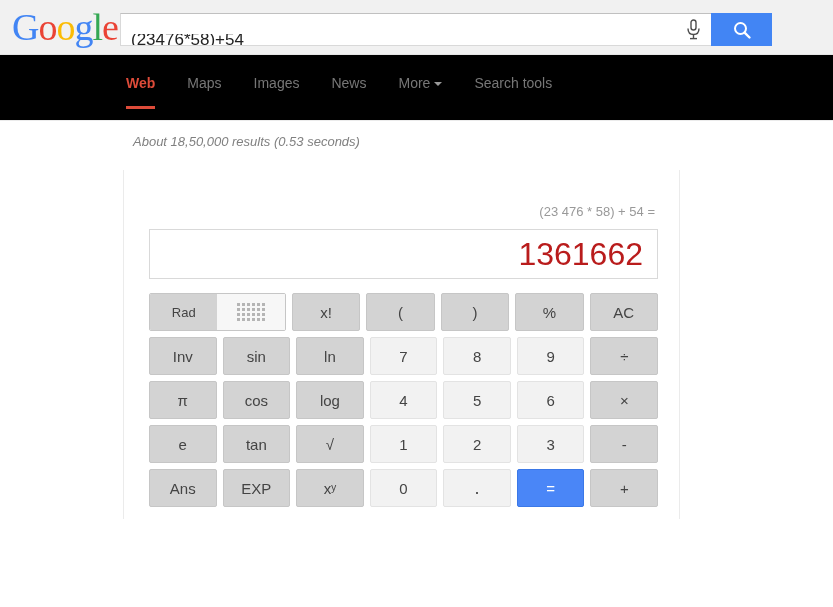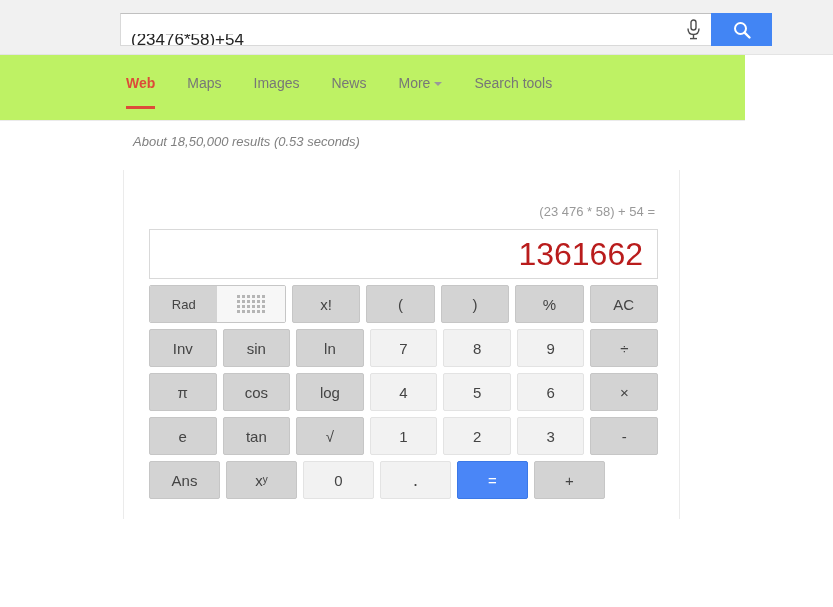"Google" div.logo { html: none -> <div> <span>G</span><span>o</span><span>o</span><span>g</span><span>l</span><span>e</span> </div> }
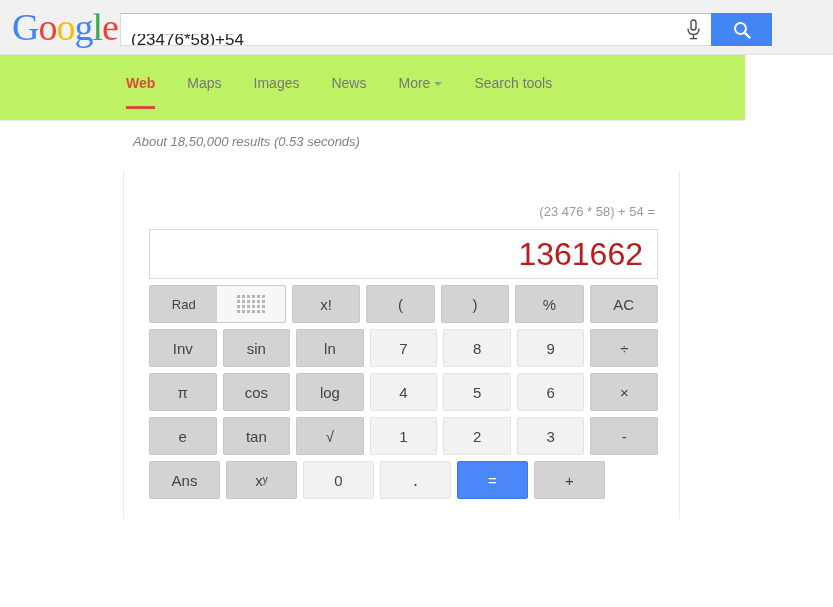"Web" .tabs-wrap { background: #bef264 -> #000000; width: 745px -> 833px }
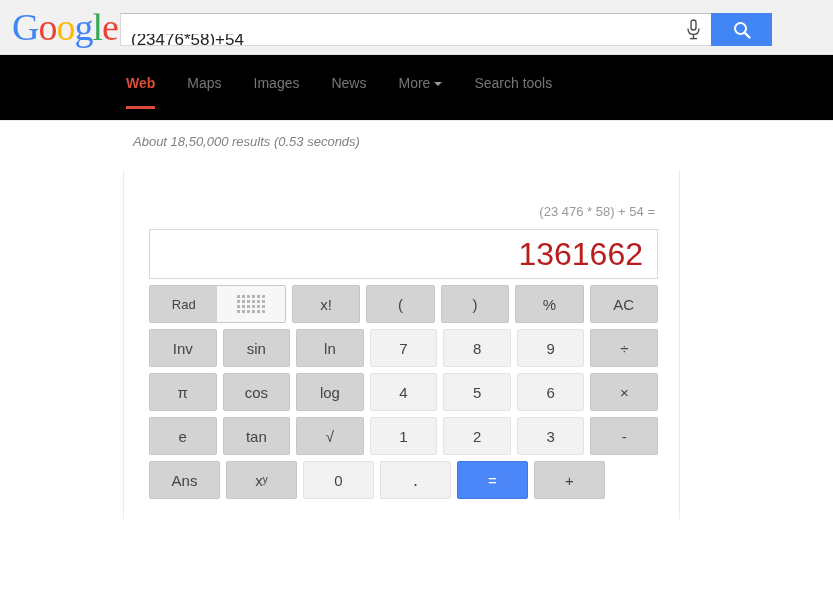"Rad" .keypad { margin-top: 6px -> 14px }
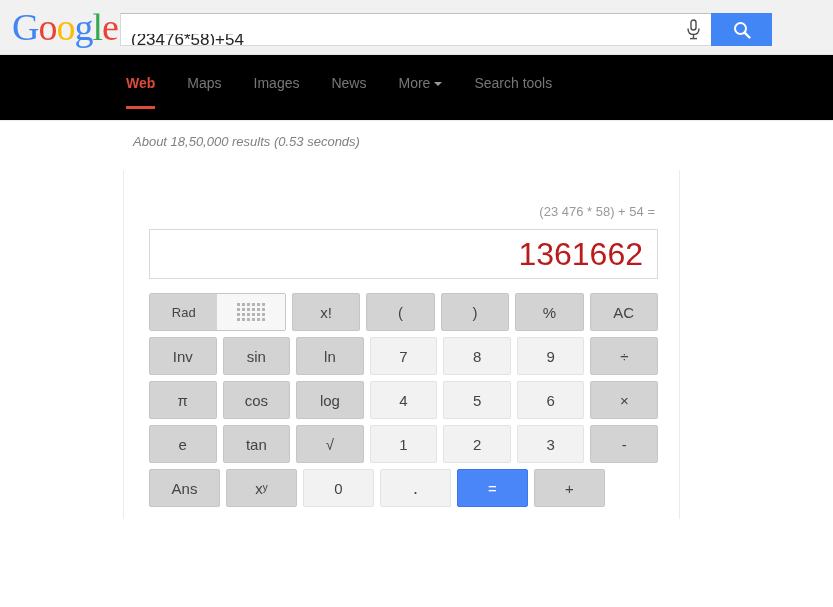"EXP" div.key { html: none -> <div> <span>EXP</span> </div> }
